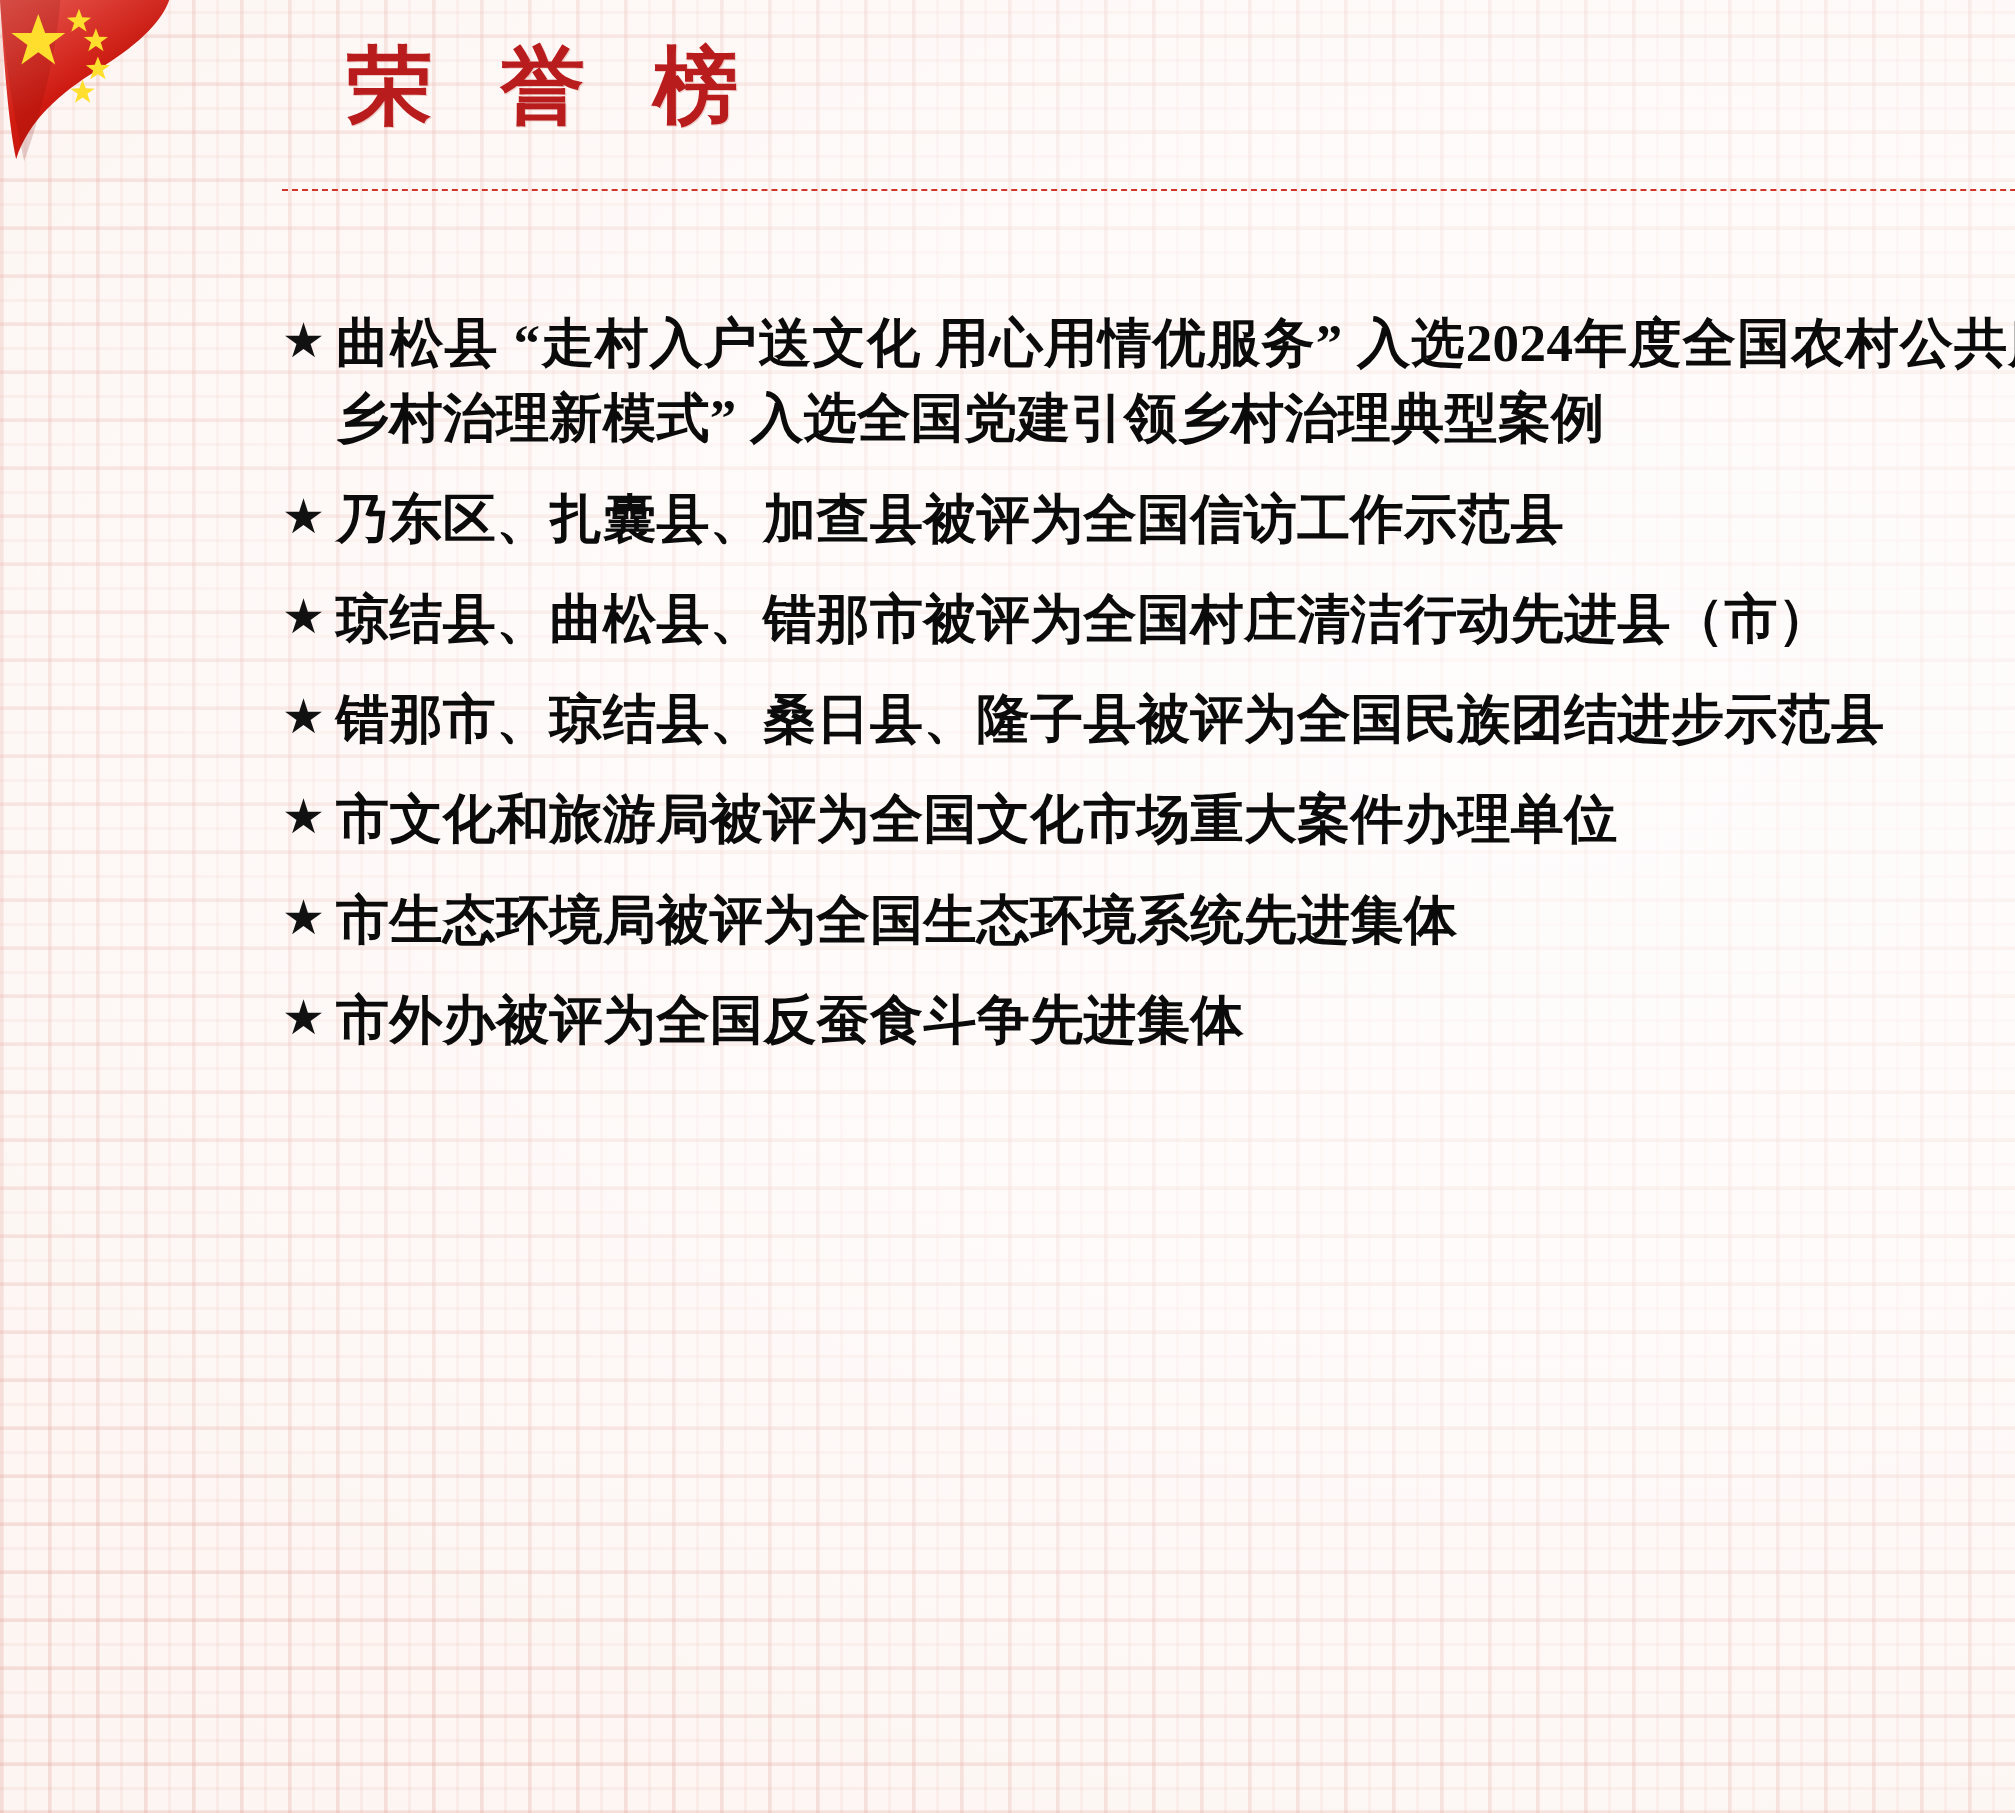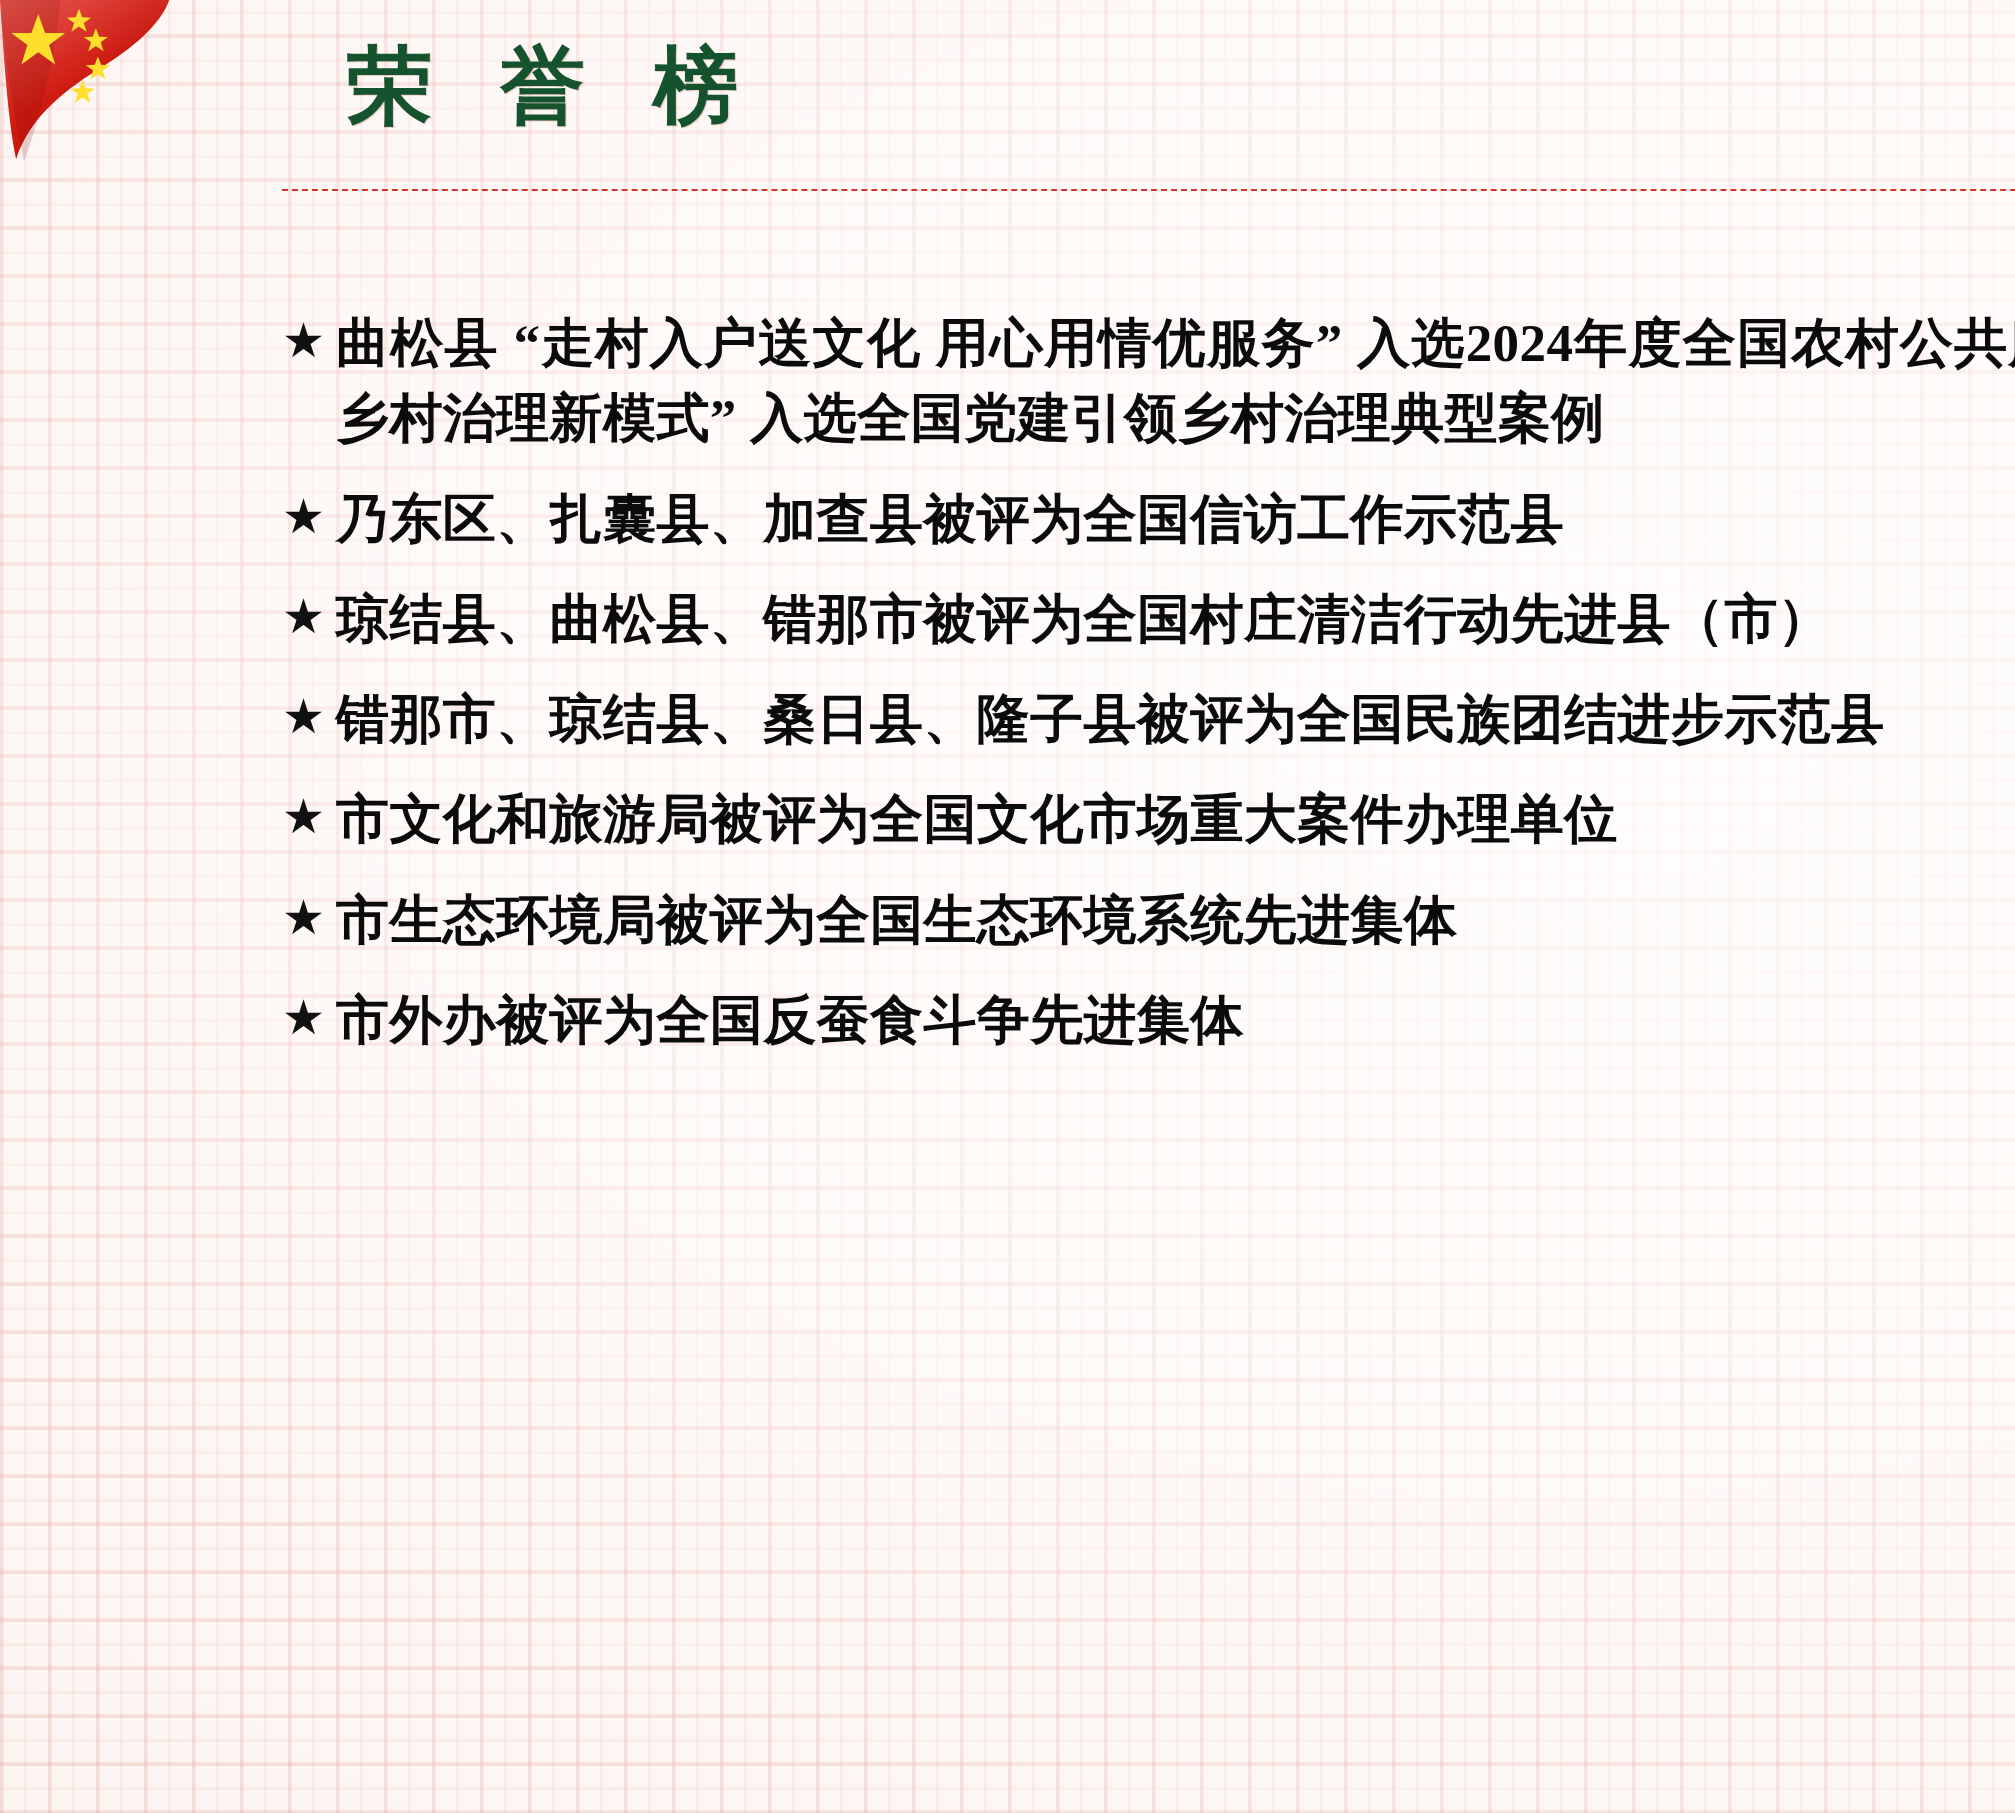"荣 誉 榜" .title { color: #14532d -> #b91c1c }
